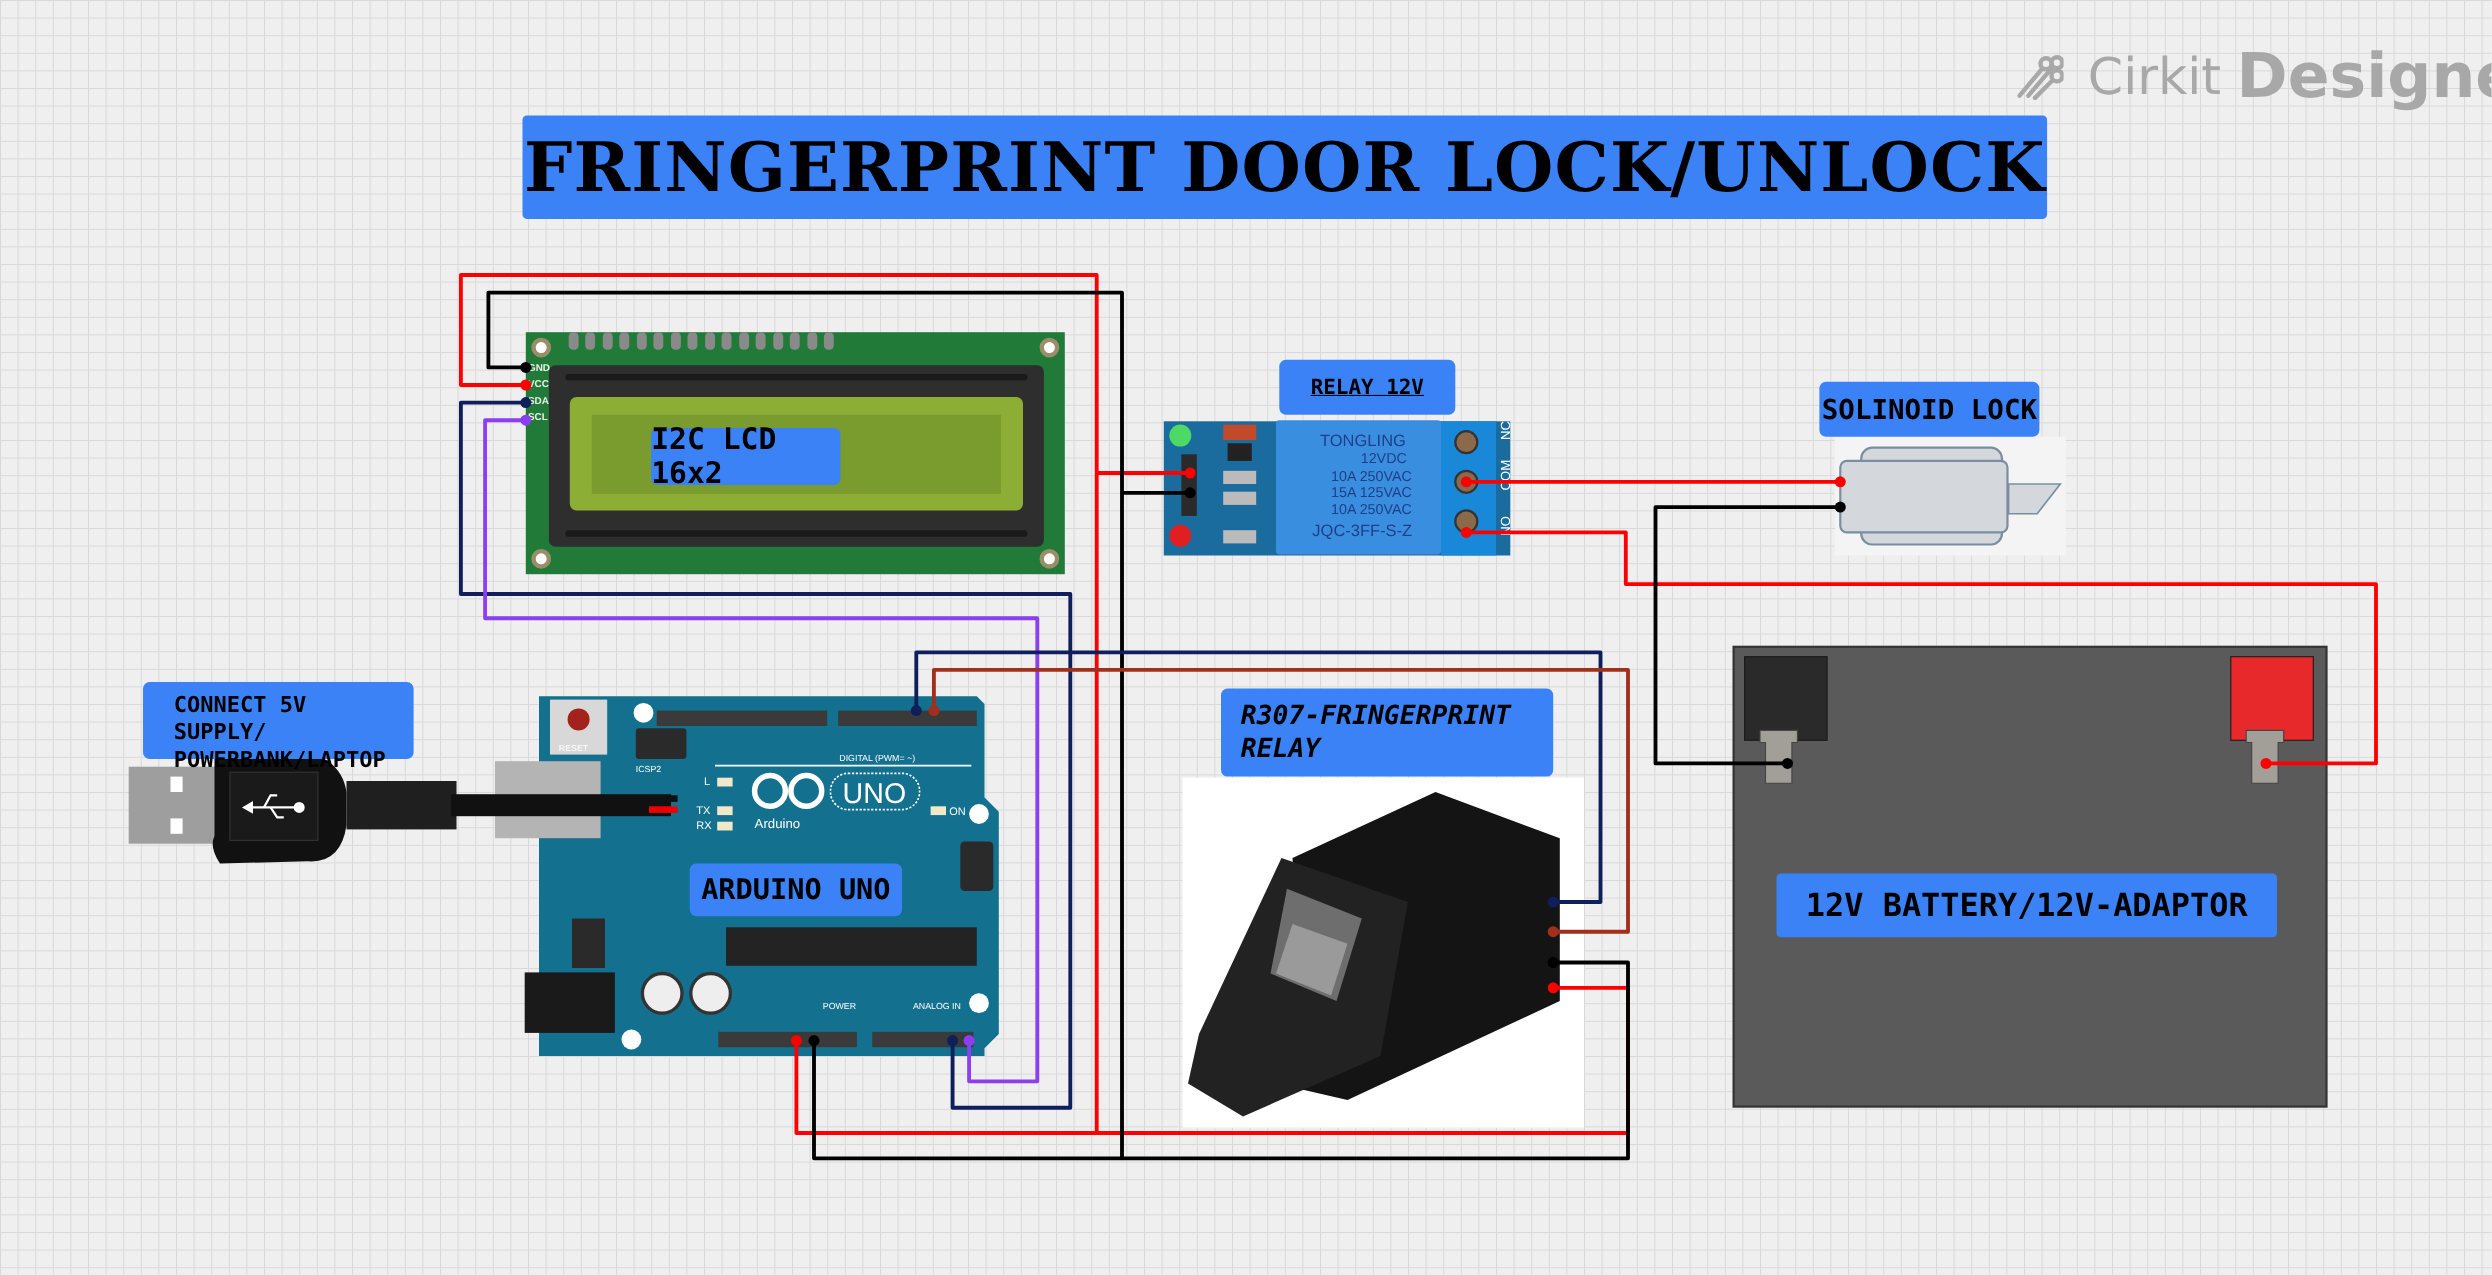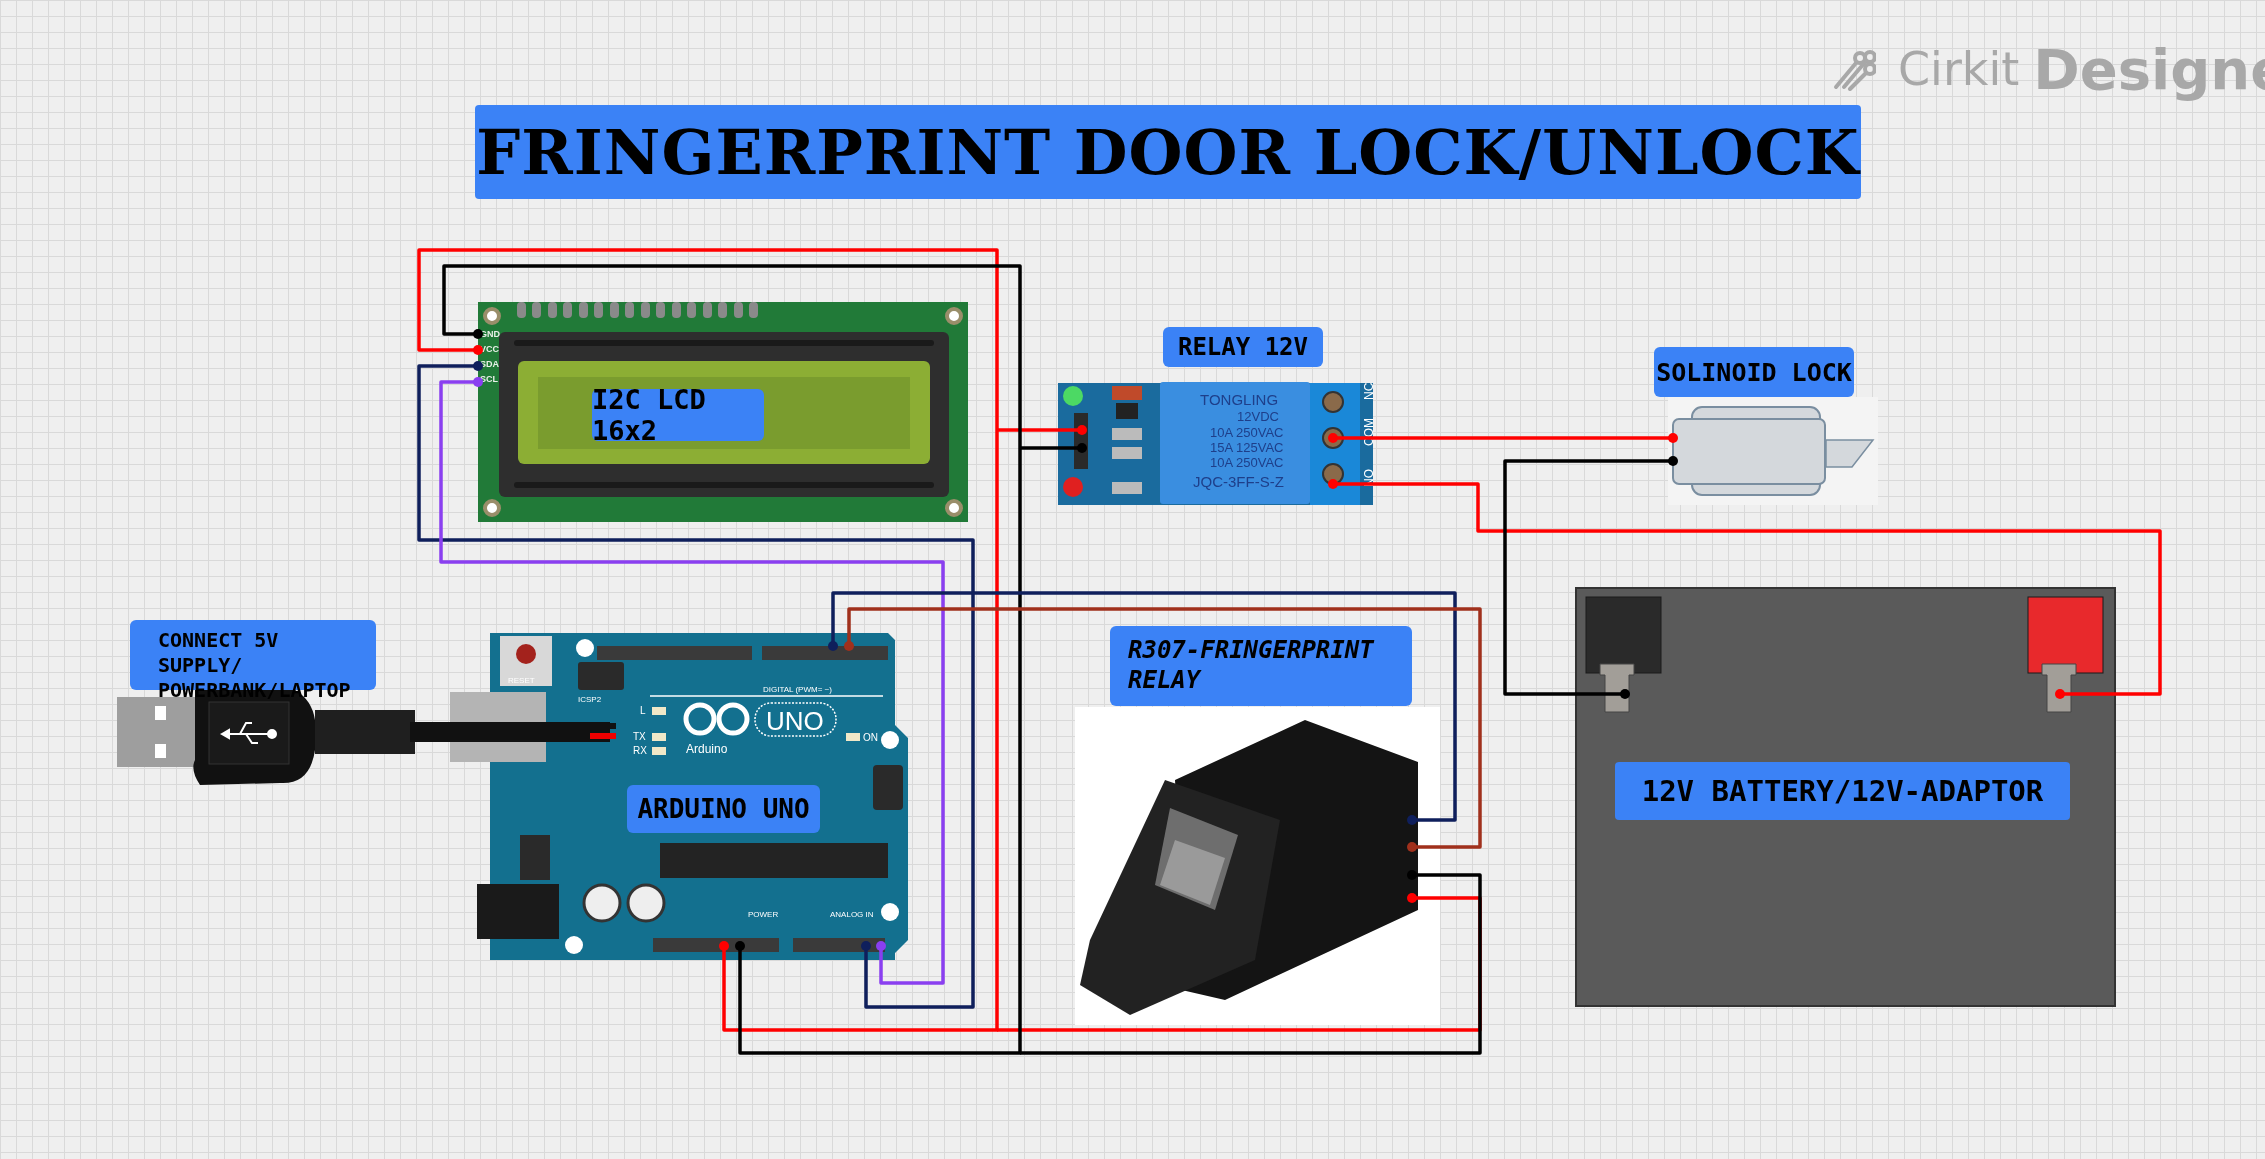"RELAY 12V" .relay-title { font-size: 24px -> 19px; height: 40px -> 50px; text-decoration: none -> underline }
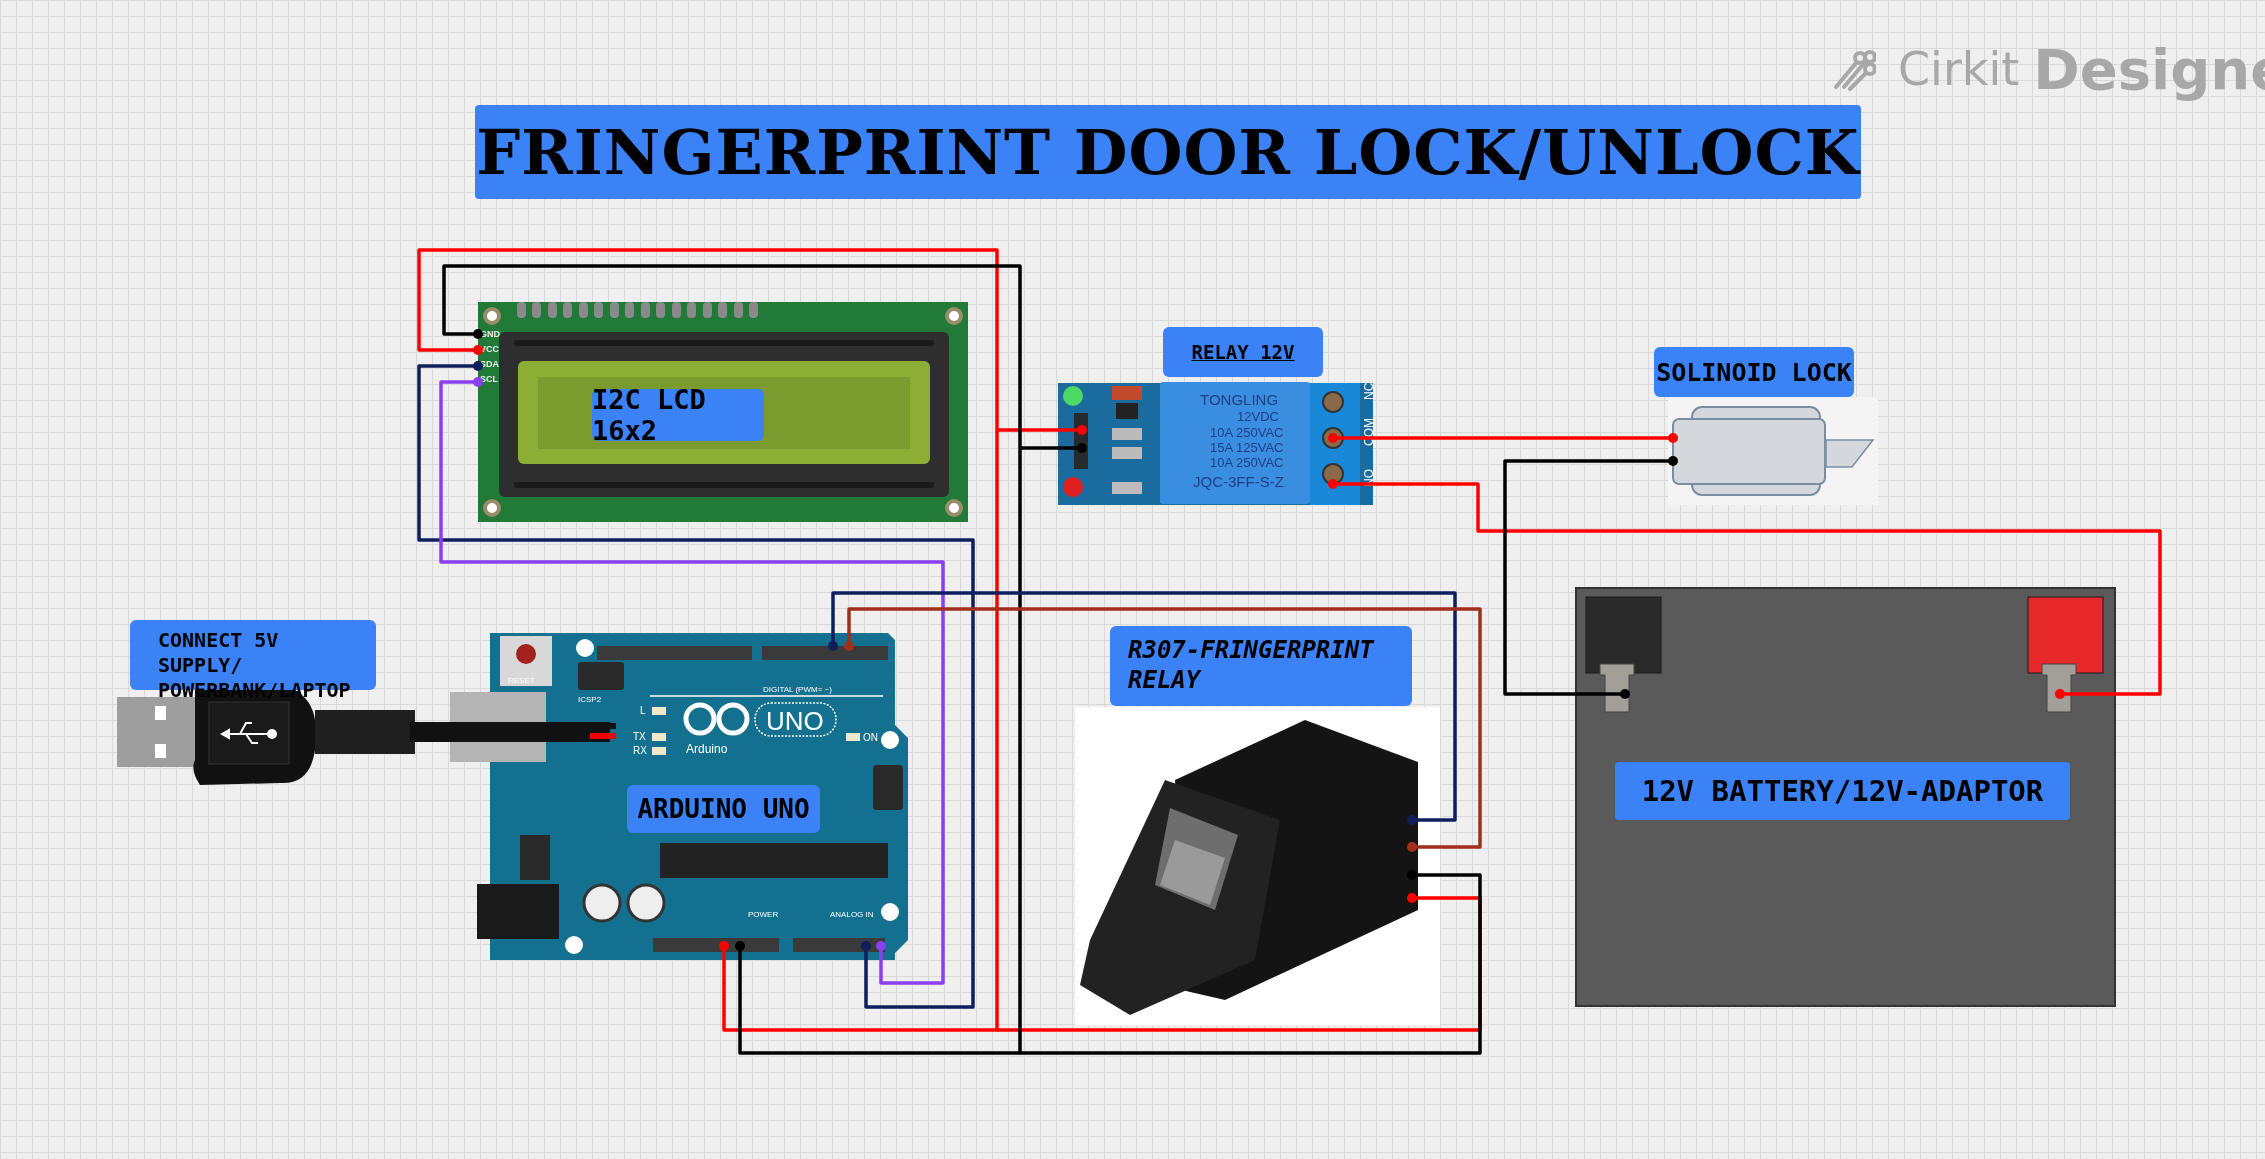"12V BATTERY/12V-ADAPTOR" .bat-title { top: 762px -> 794px }
